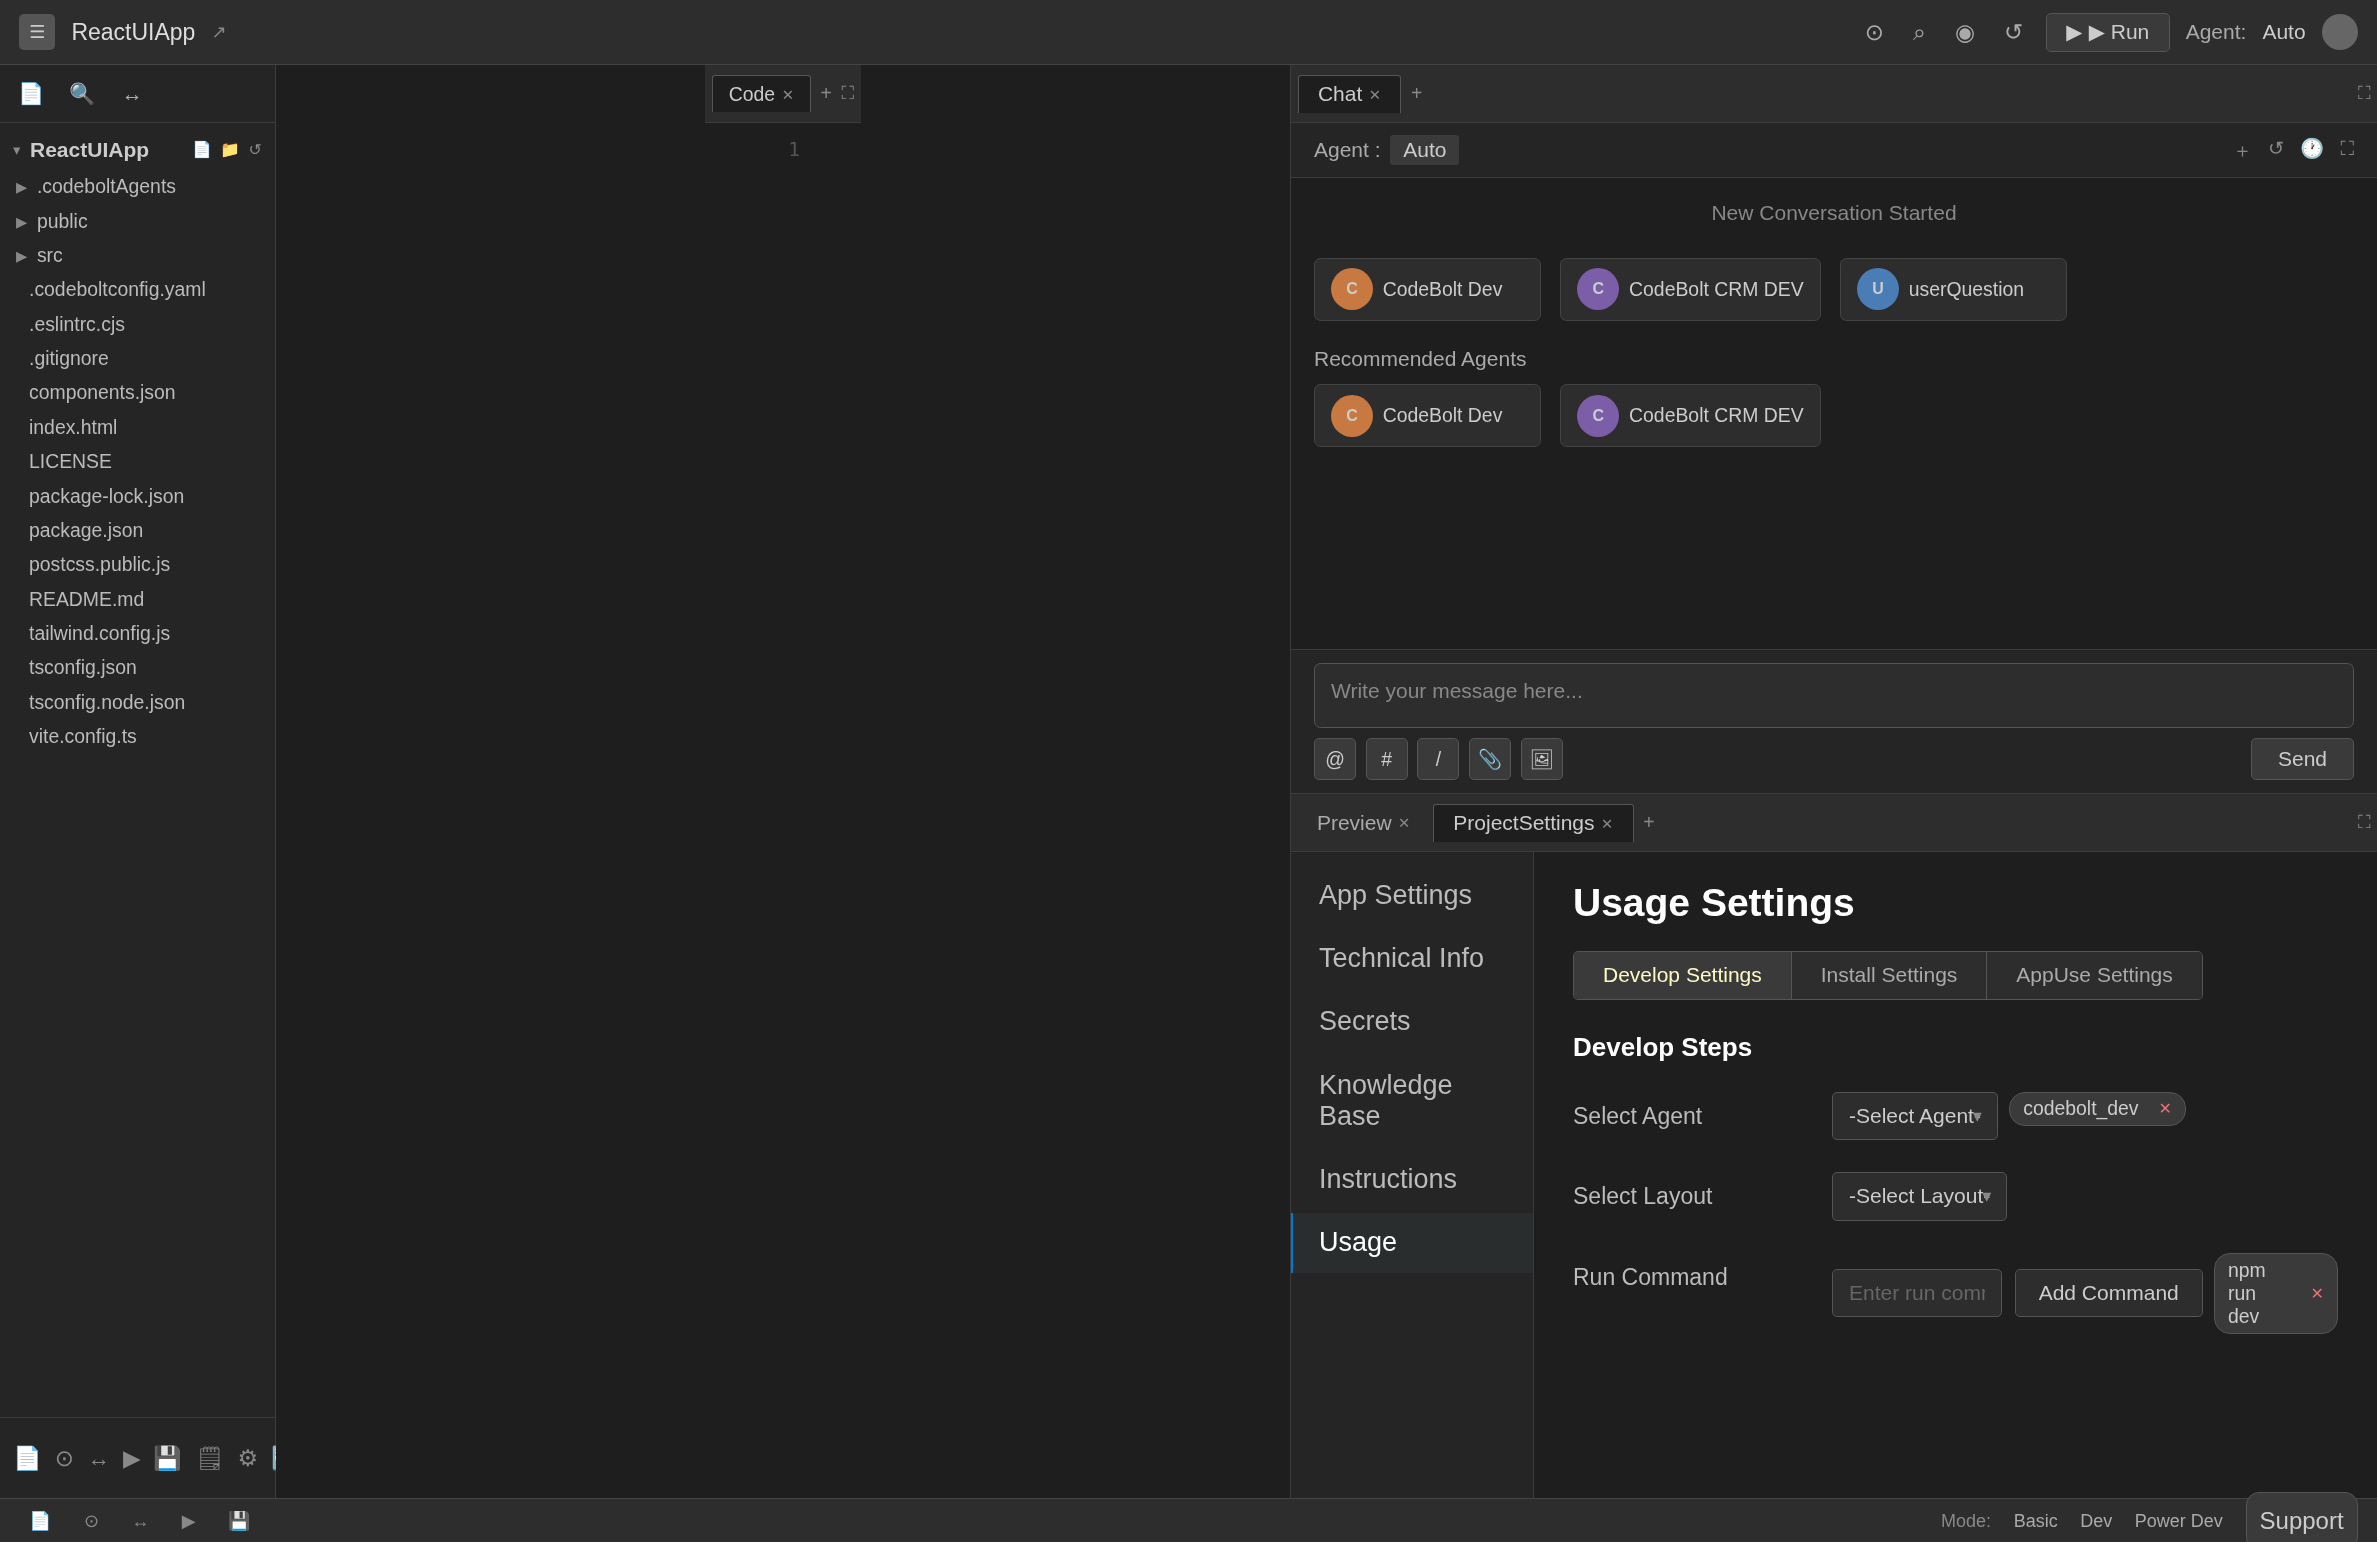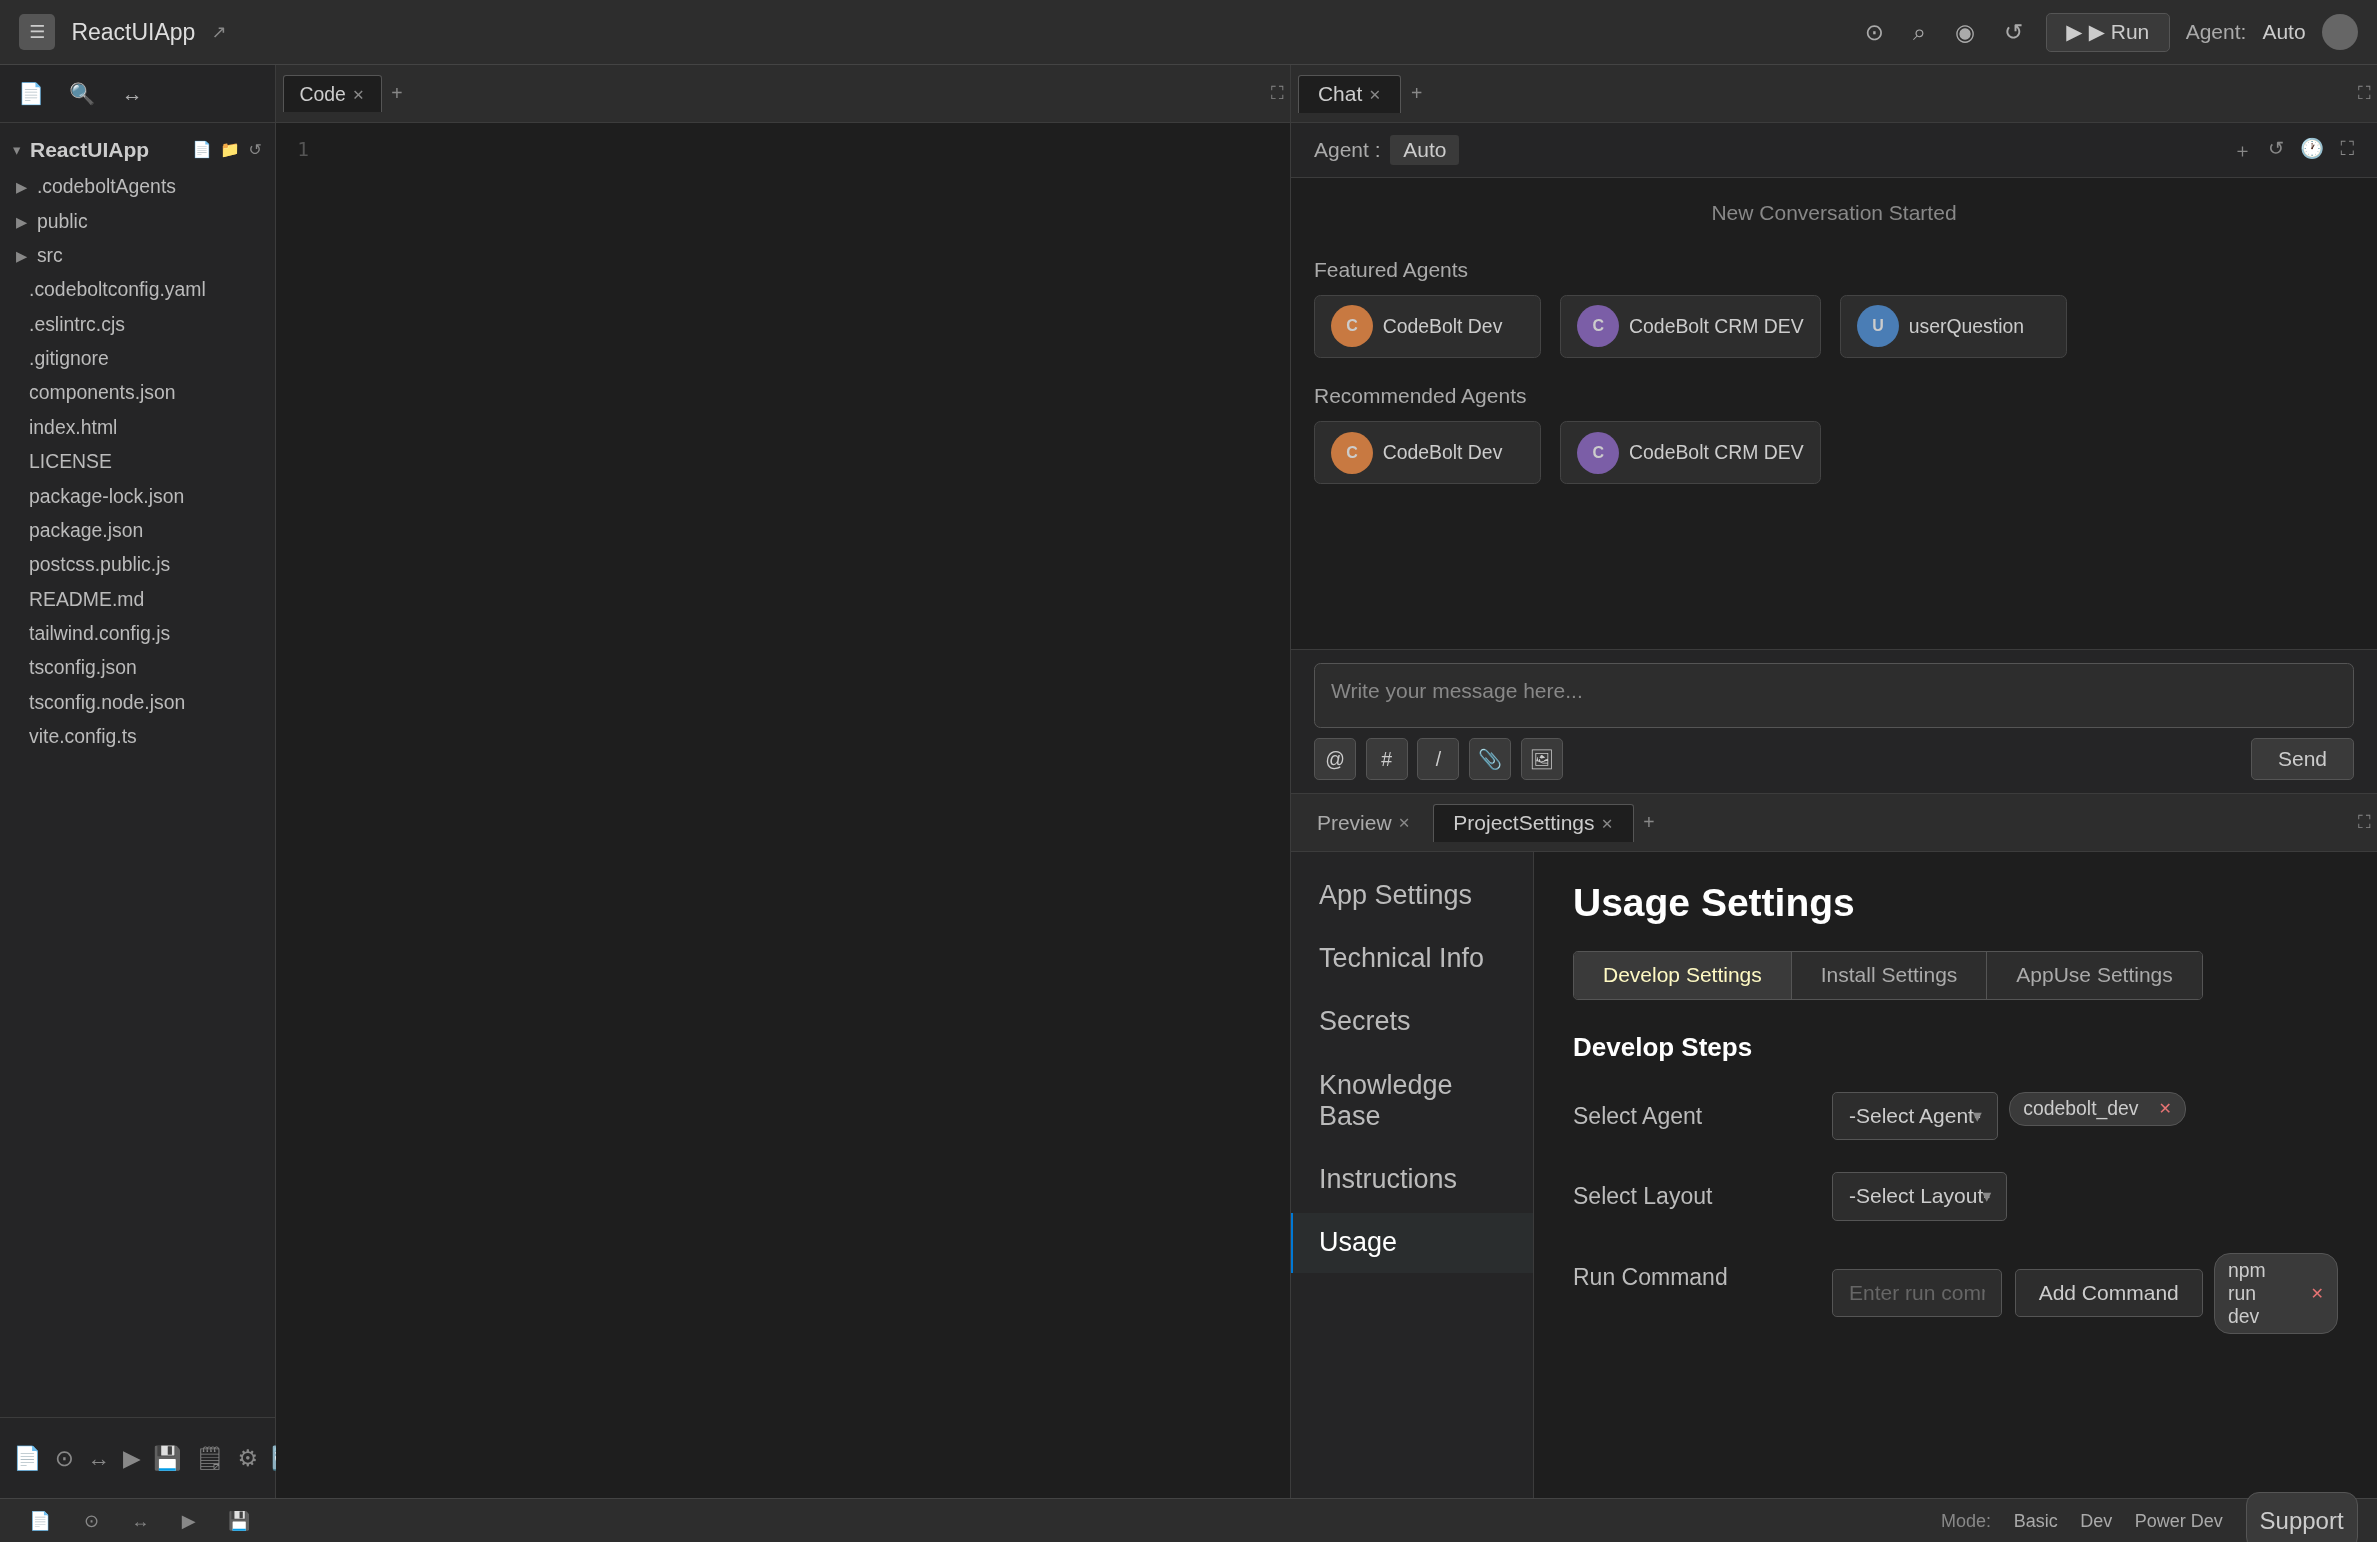"Code" .editor-area { align-items: none -> center }
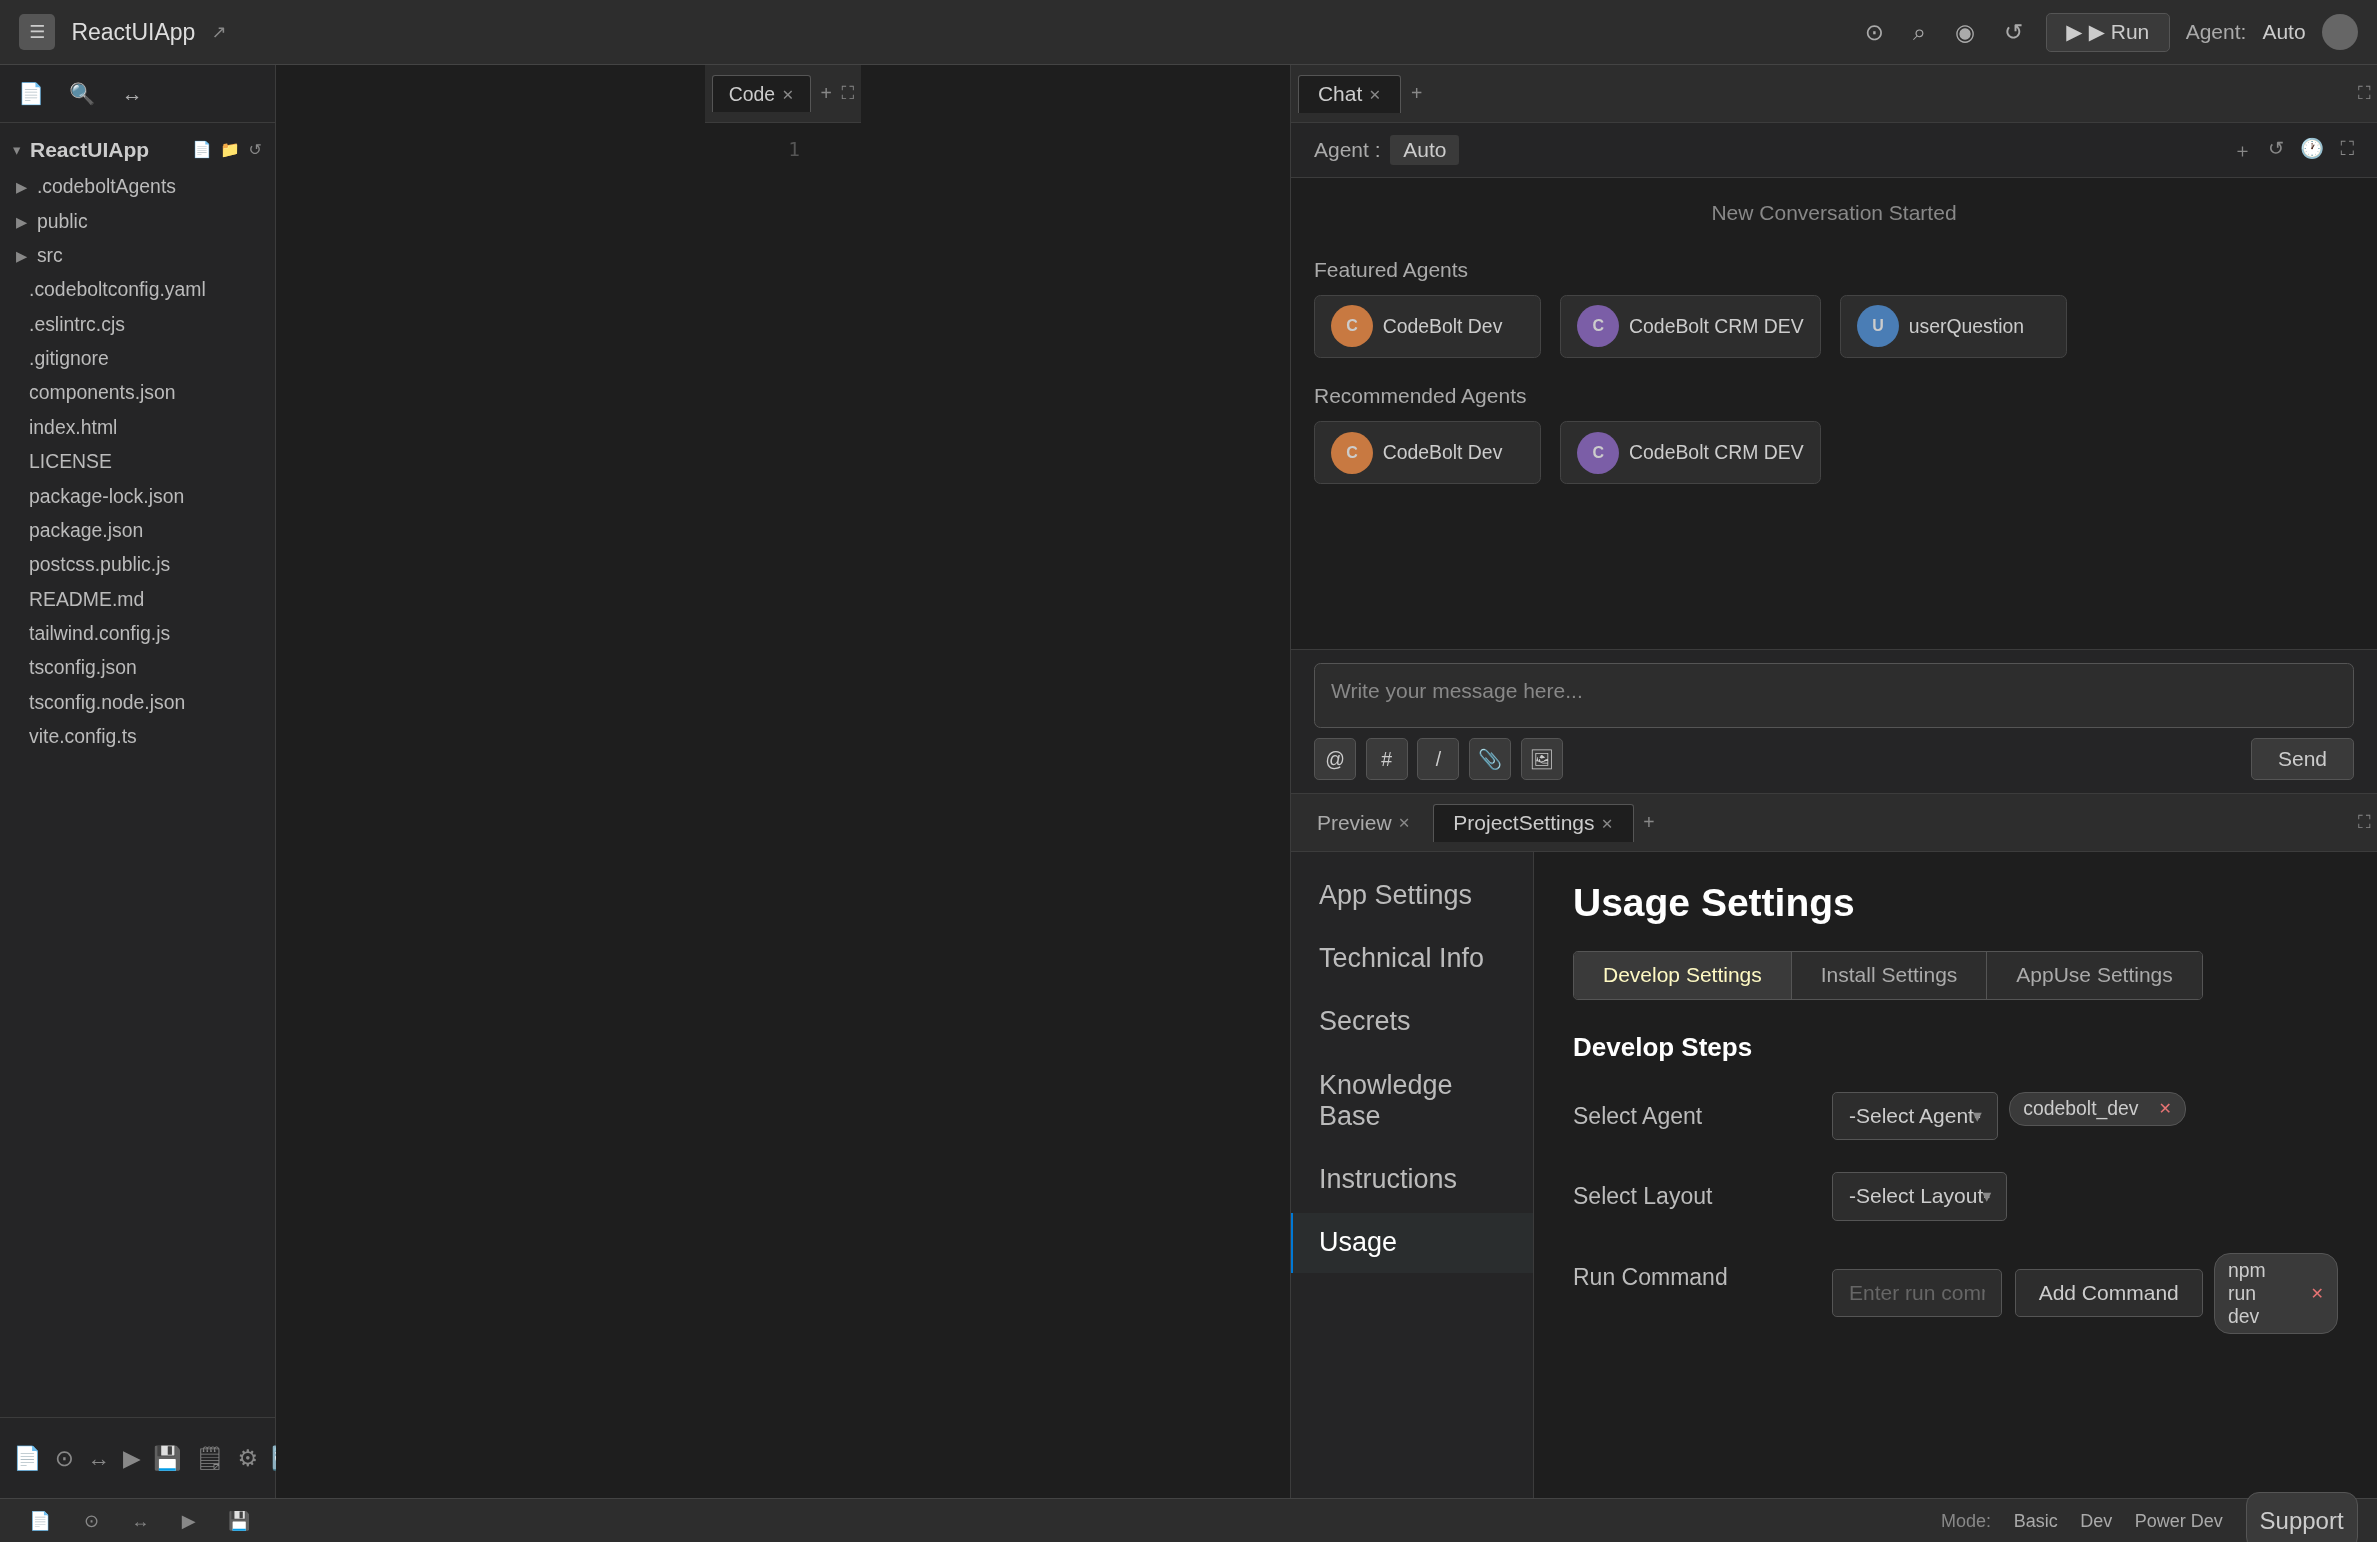"Featured Agents" div.agents-section-title { html: <div>Featured Agents</div> -> none }
